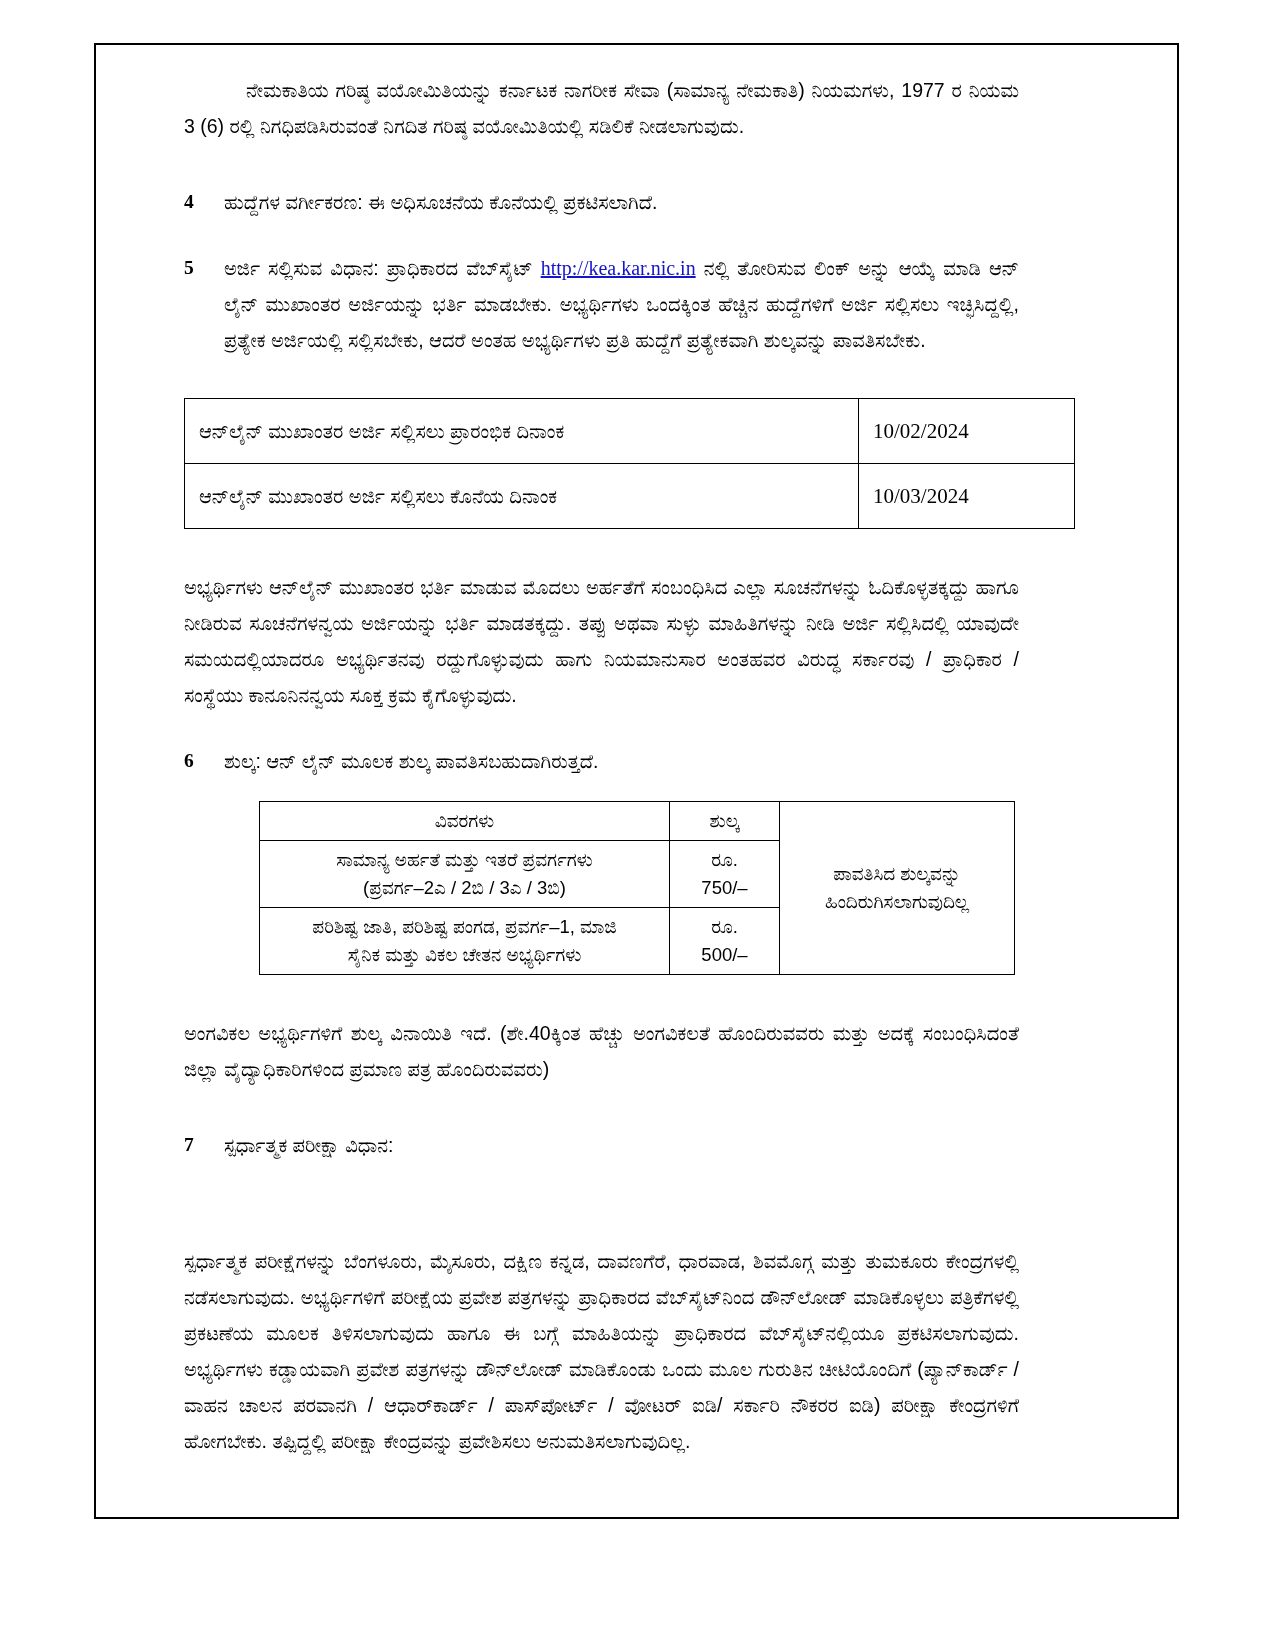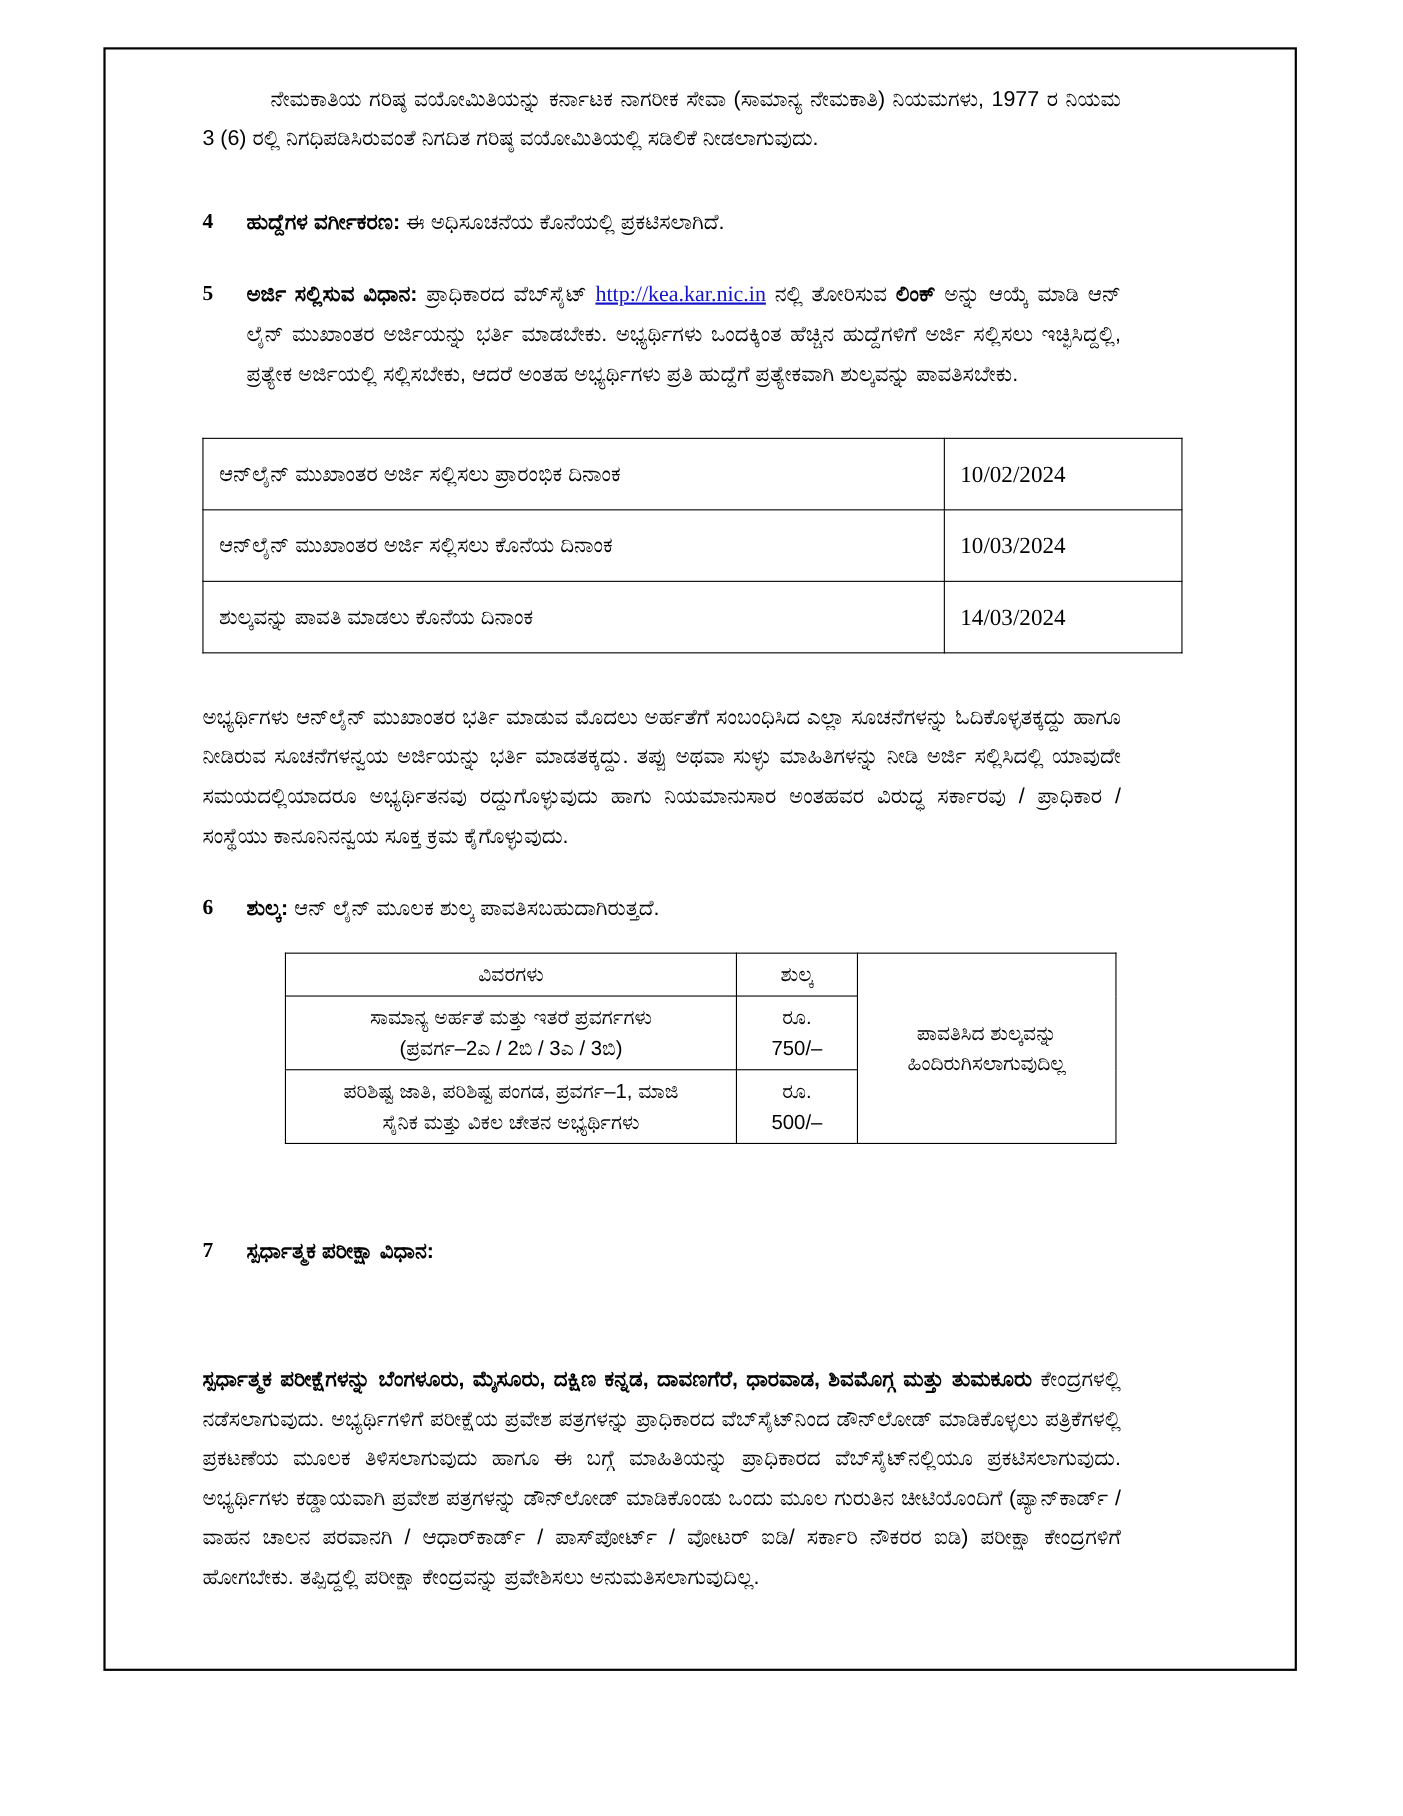"ಹುದ್ದೆಗಳ ವರ್ಗೀಕರಣ:" b.kb { font-weight: bold -> normal }
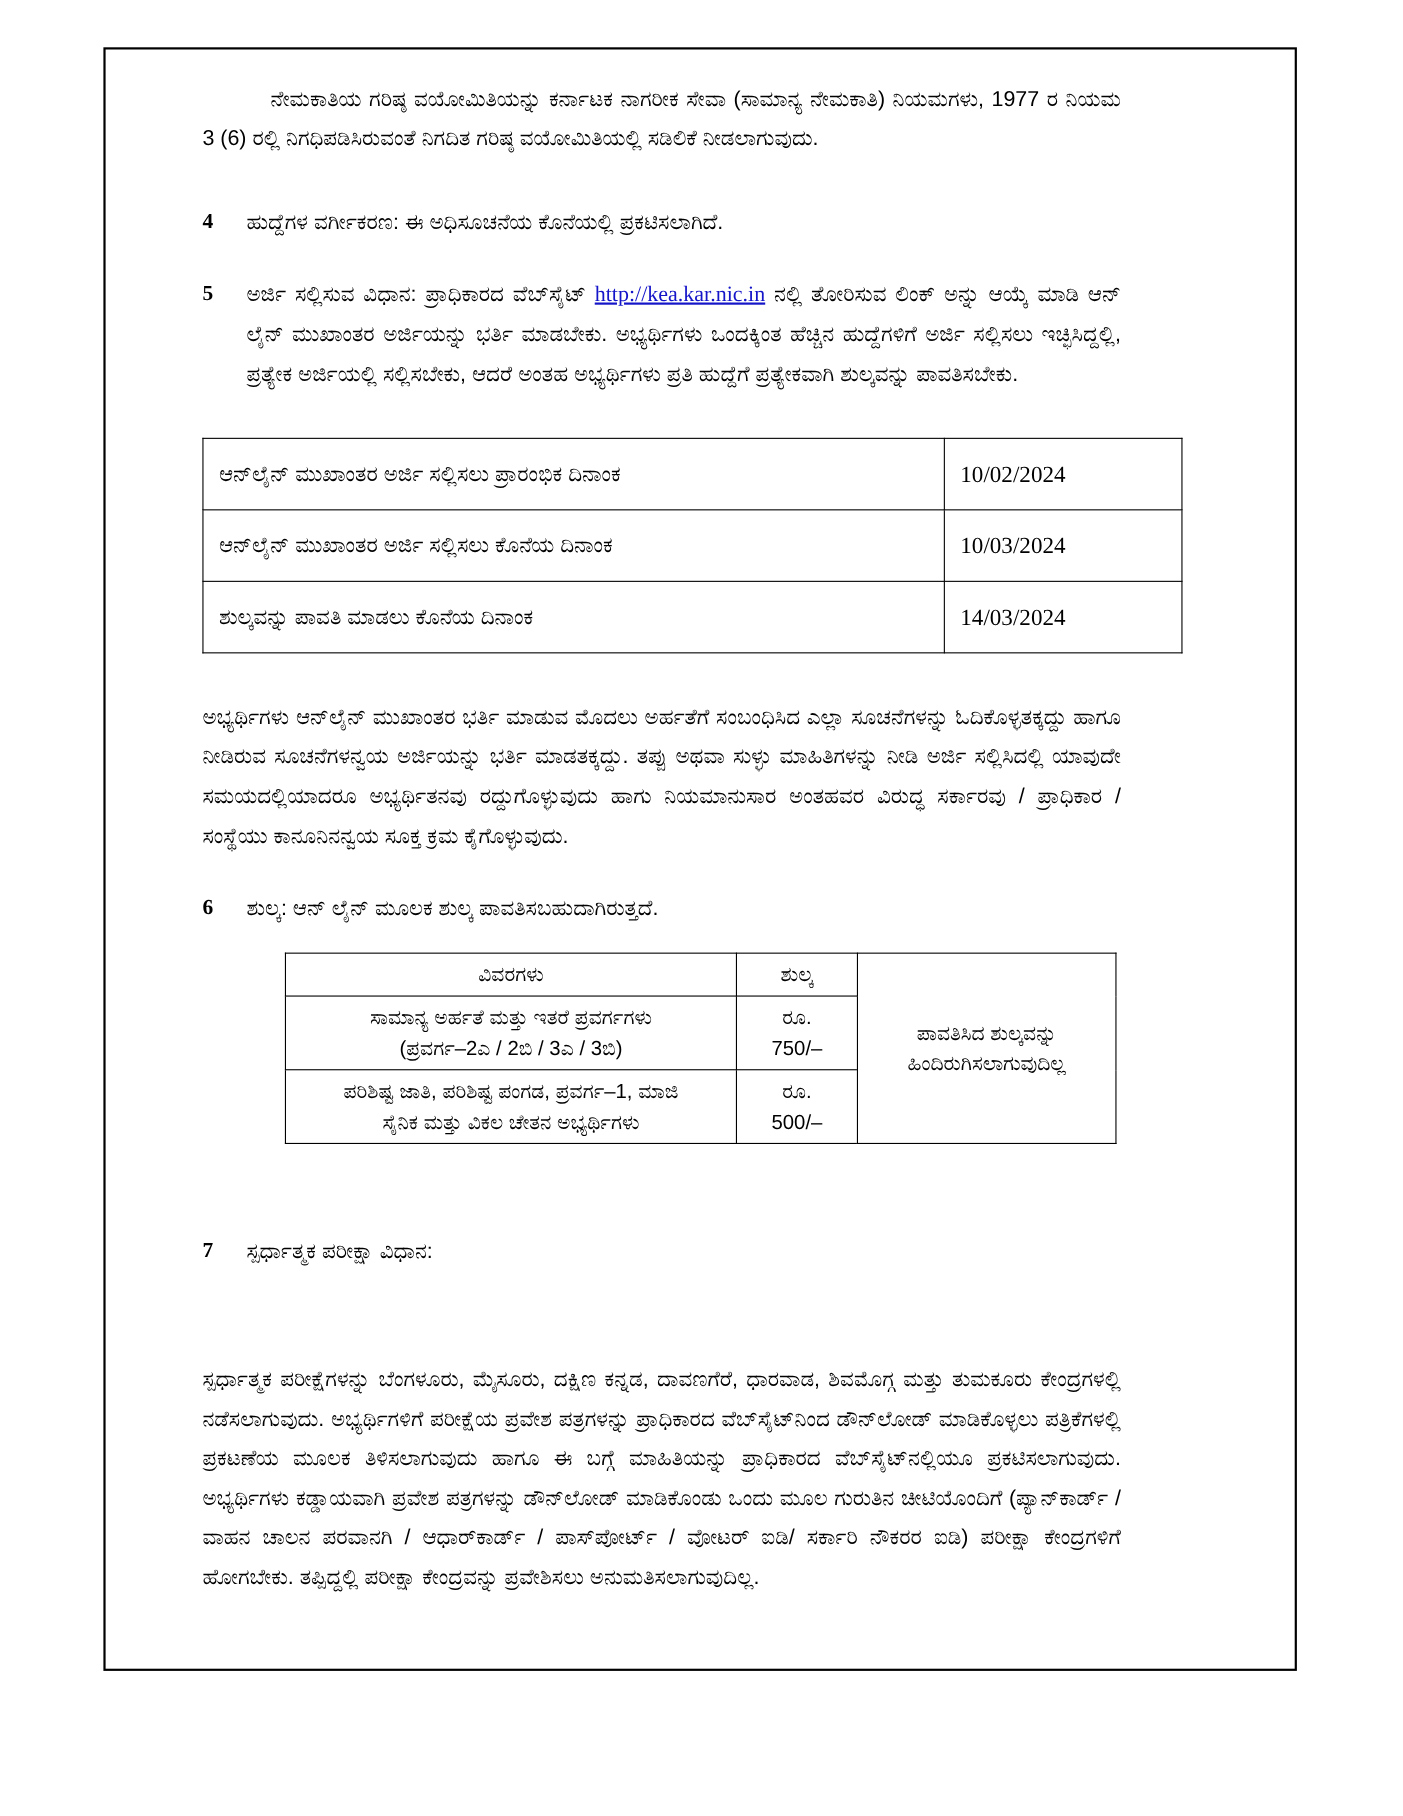"ಶುಲ್ಕವನ್ನು ಪಾವತಿ ಮಾಡಲು ಕೊನೆಯ ದಿನಾಂಕ" tr { html: <tr> <td>ಶುಲ್ಕವನ್ನು ಪಾವತಿ ಮಾಡಲು ಕೊನೆಯ ದಿನಾಂಕ</td> <td>14/03/2024</td> </tr> -> none }
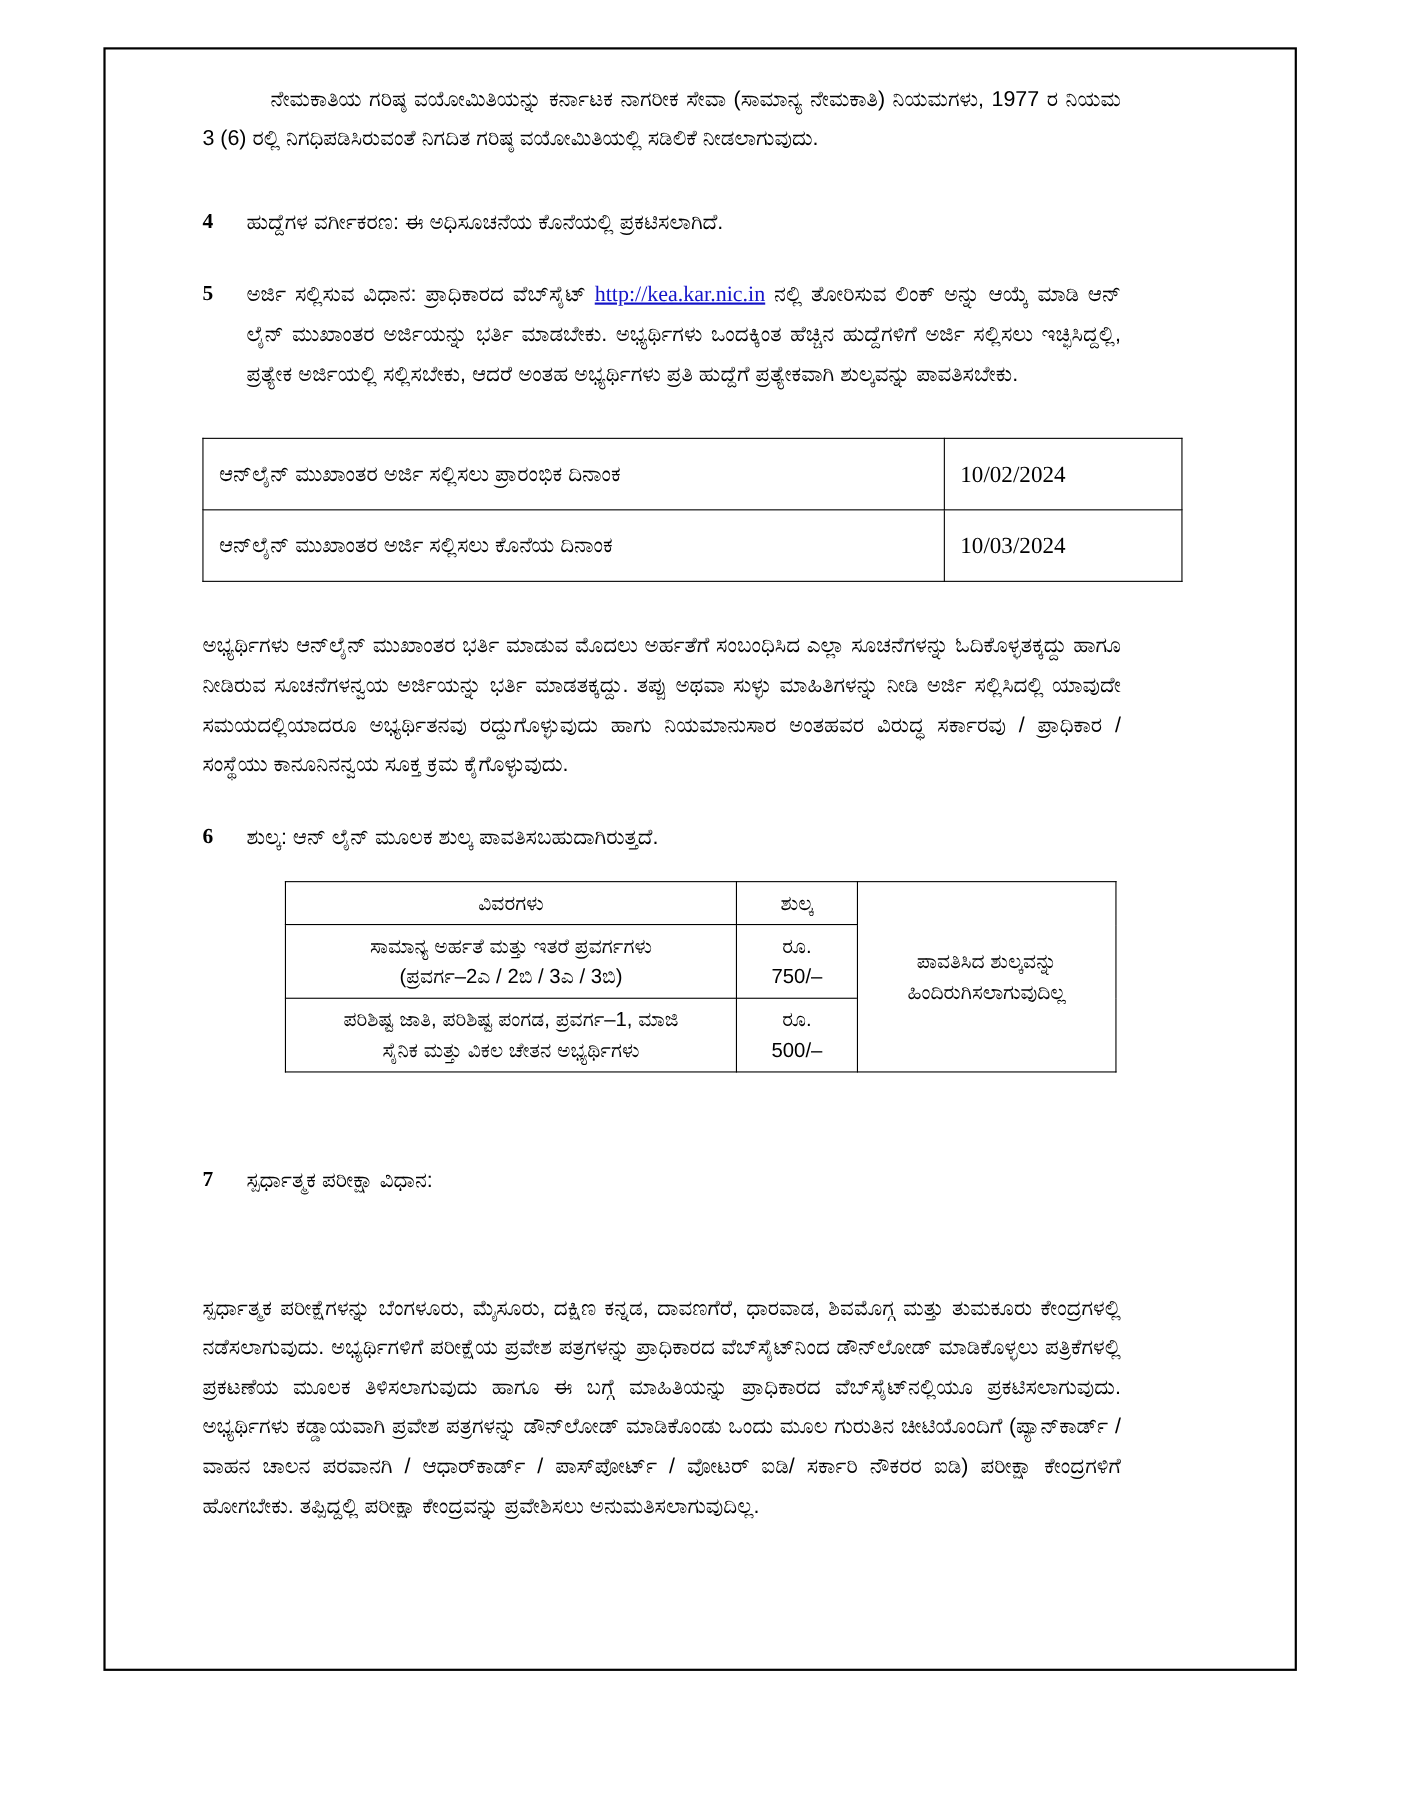"ಅಂಗವಿಕಲ ಅಭ್ಯರ್ಥಿಗಳಿಗೆ ಶುಲ್ಕ ವಿನಾಯಿತಿ" p.para { html: none -> <p>ಅಂಗವಿಕಲ ಅಭ್ಯರ್ಥಿಗಳಿಗೆ ಶುಲ್ಕ ವಿನಾಯಿತಿ ಇದೆ. (ಶೇ.40ಕ್ಕಿಂತ ಹೆಚ್ಚು ಅಂಗವಿಕಲತೆ ಹೊಂದಿರುವವರು ಮತ್ತು ಅದಕ್ಕೆ ಸಂಬಂಧಿಸಿದಂತೆ ಜಿಲ್ಲಾ ವೈದ್ಯಾಧಿಕಾರಿಗಳಿಂದ ಪ್ರಮಾಣ ಪತ್ರ ಹೊಂದಿರುವವರು)</p> }
